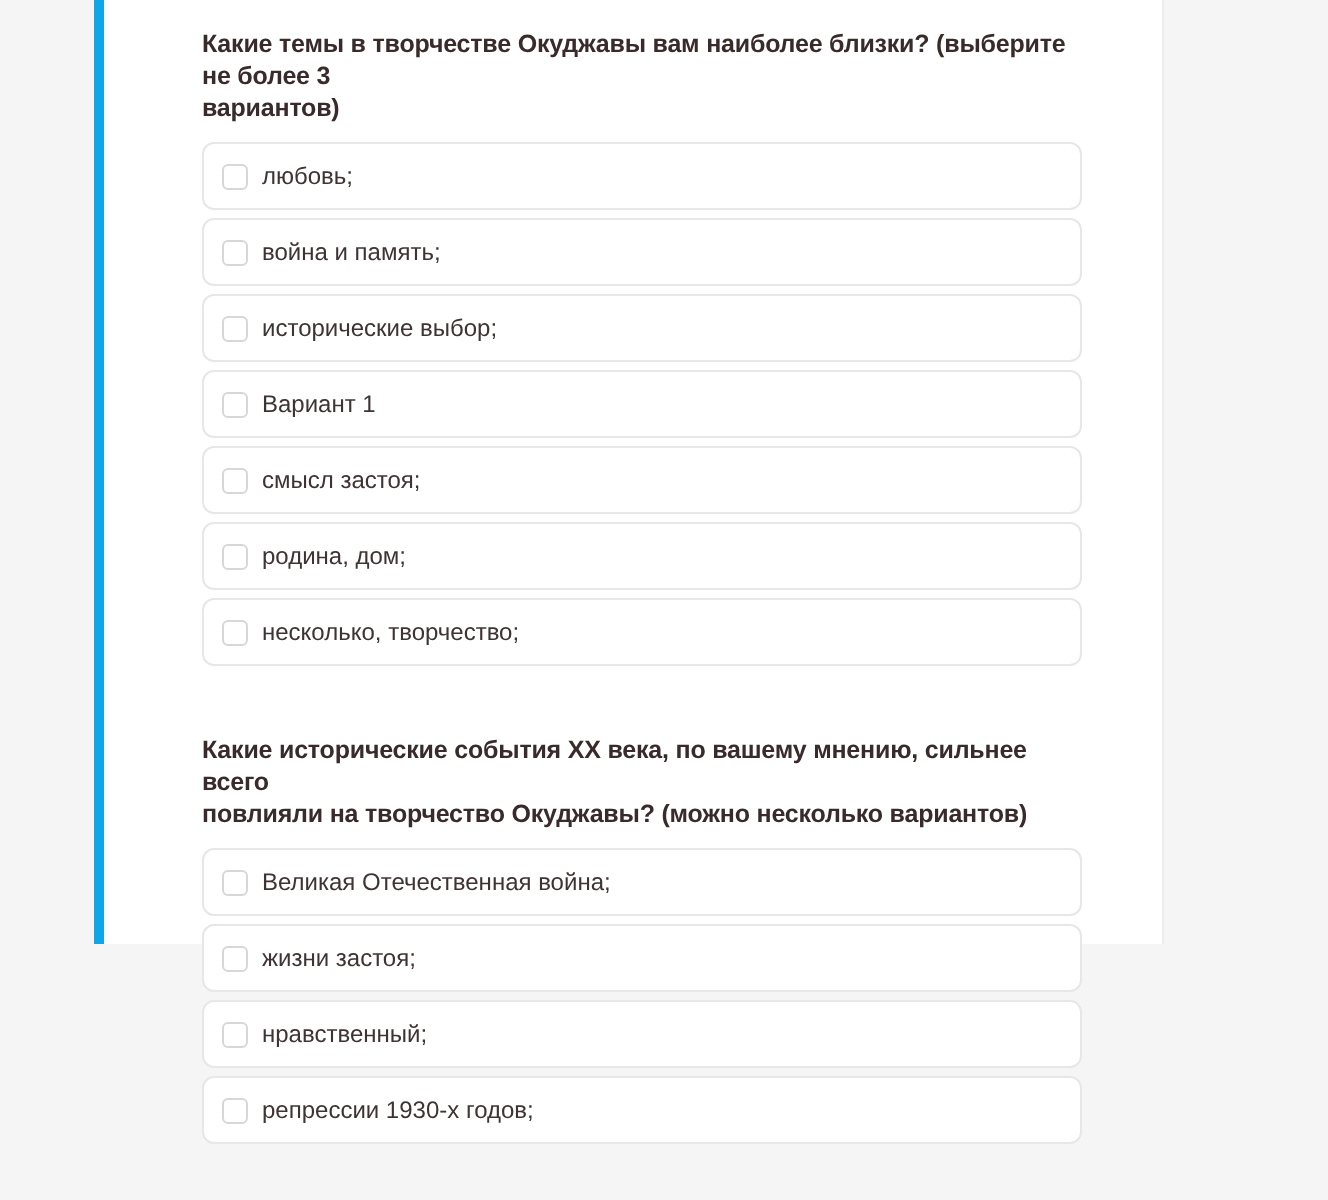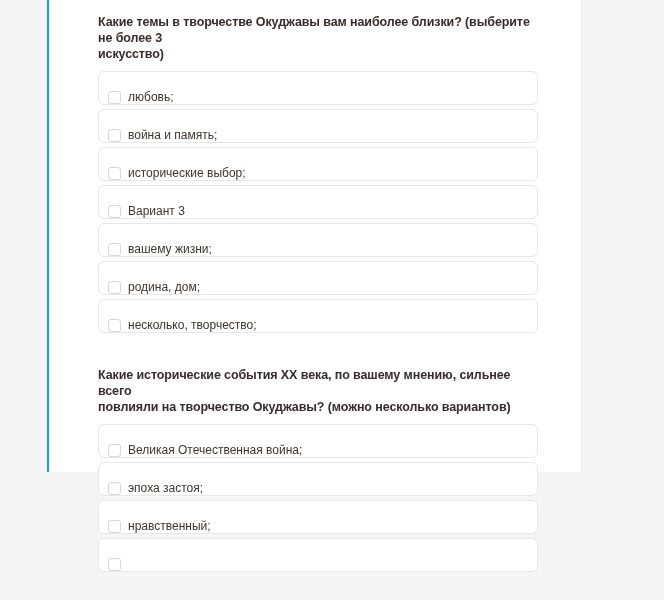"Какие темы в творчестве Окуджавы" .card { border-left: 2px solid #0ea5e9 -> 5px solid #0ea5e9 }
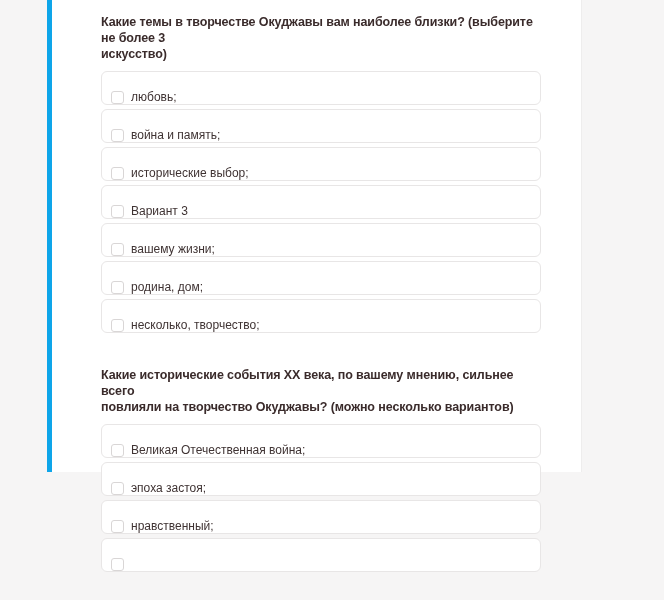"искусство)" span { text: искусство -> вариантов }
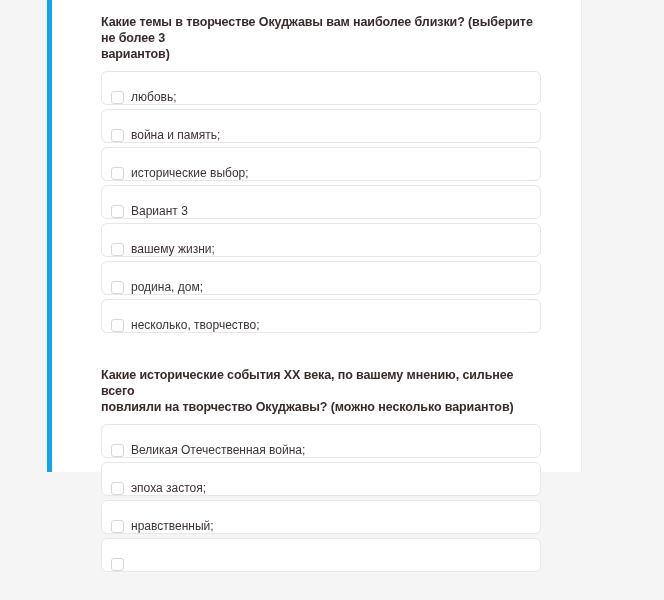"любовь;" .option { align-items: flex-end -> center }
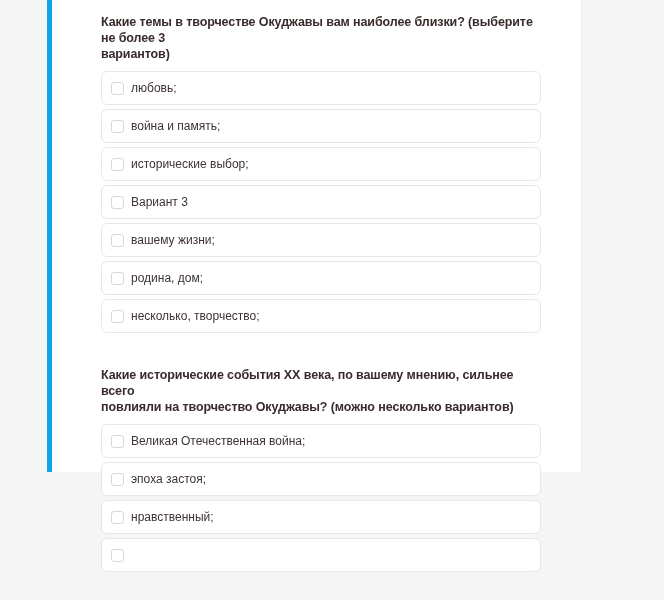"Вариант 3" span.opt-label { text: 3 -> 1 }
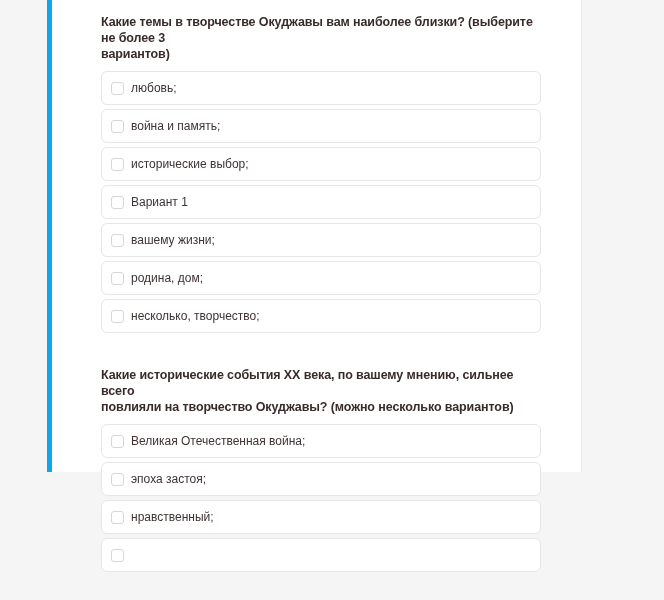"вашему жизни;" span.opt-label { text: вашему жизни -> смысл застоя }
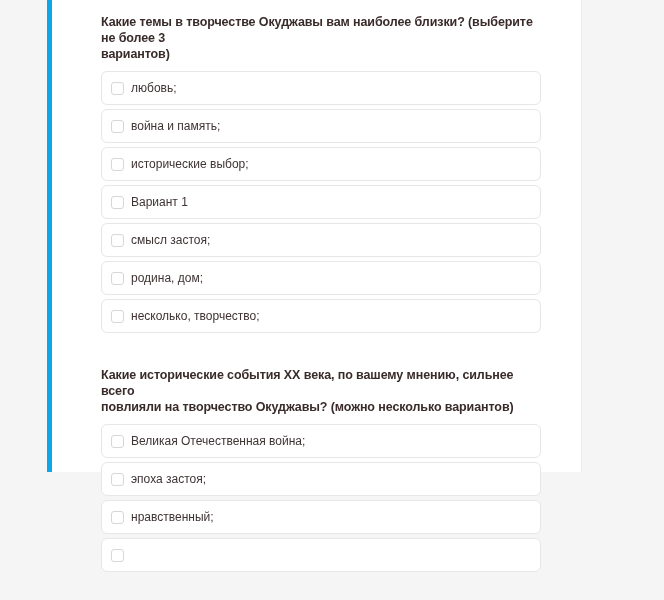"эпоха застоя;" span.opt-label { text: эпоха -> жизни }
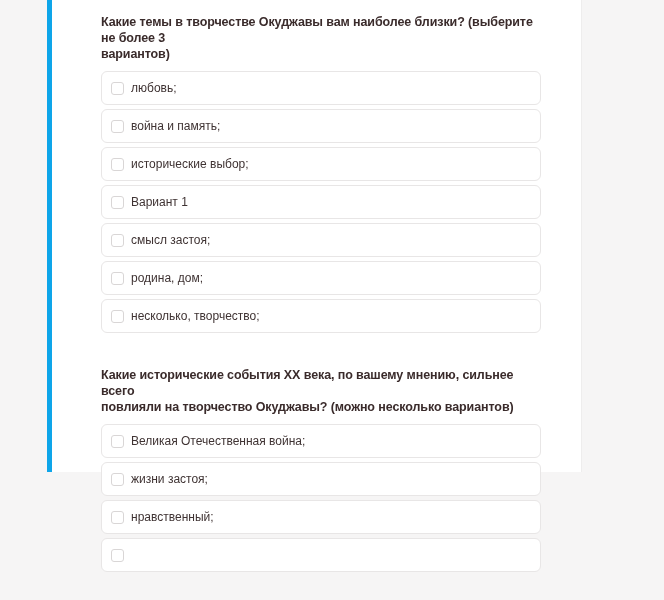"репрессии 1930-х годов;" span.opt-label { html: none -> <span>репрессии 1930-х годов;</span> }
